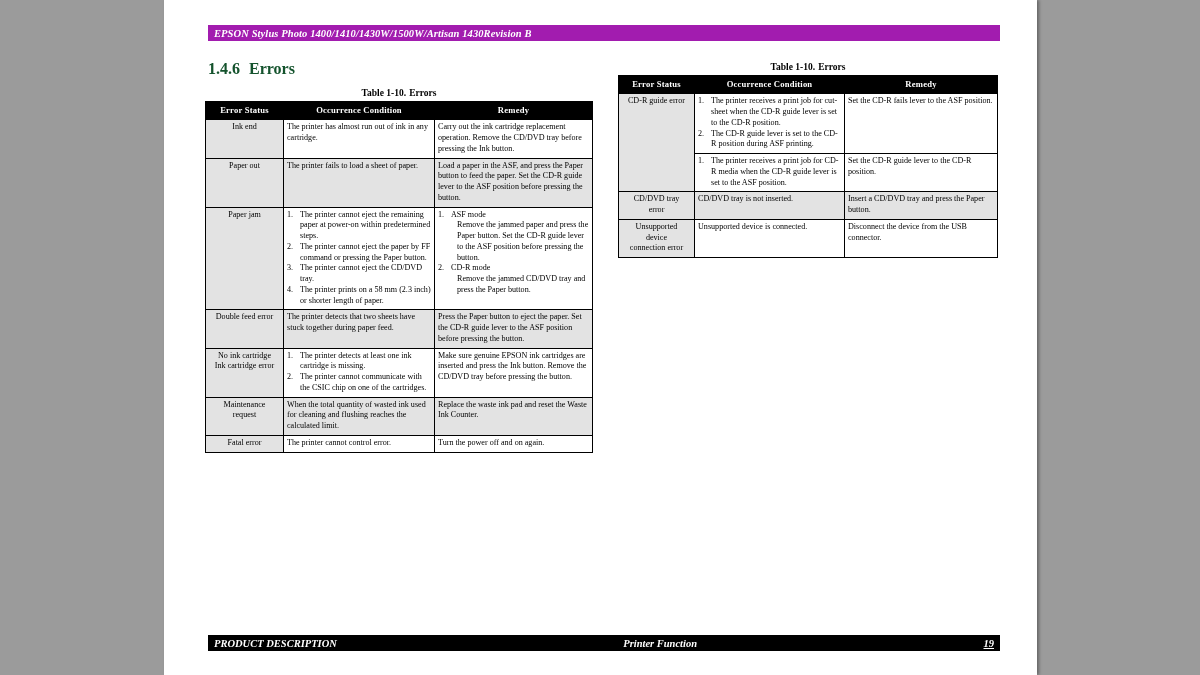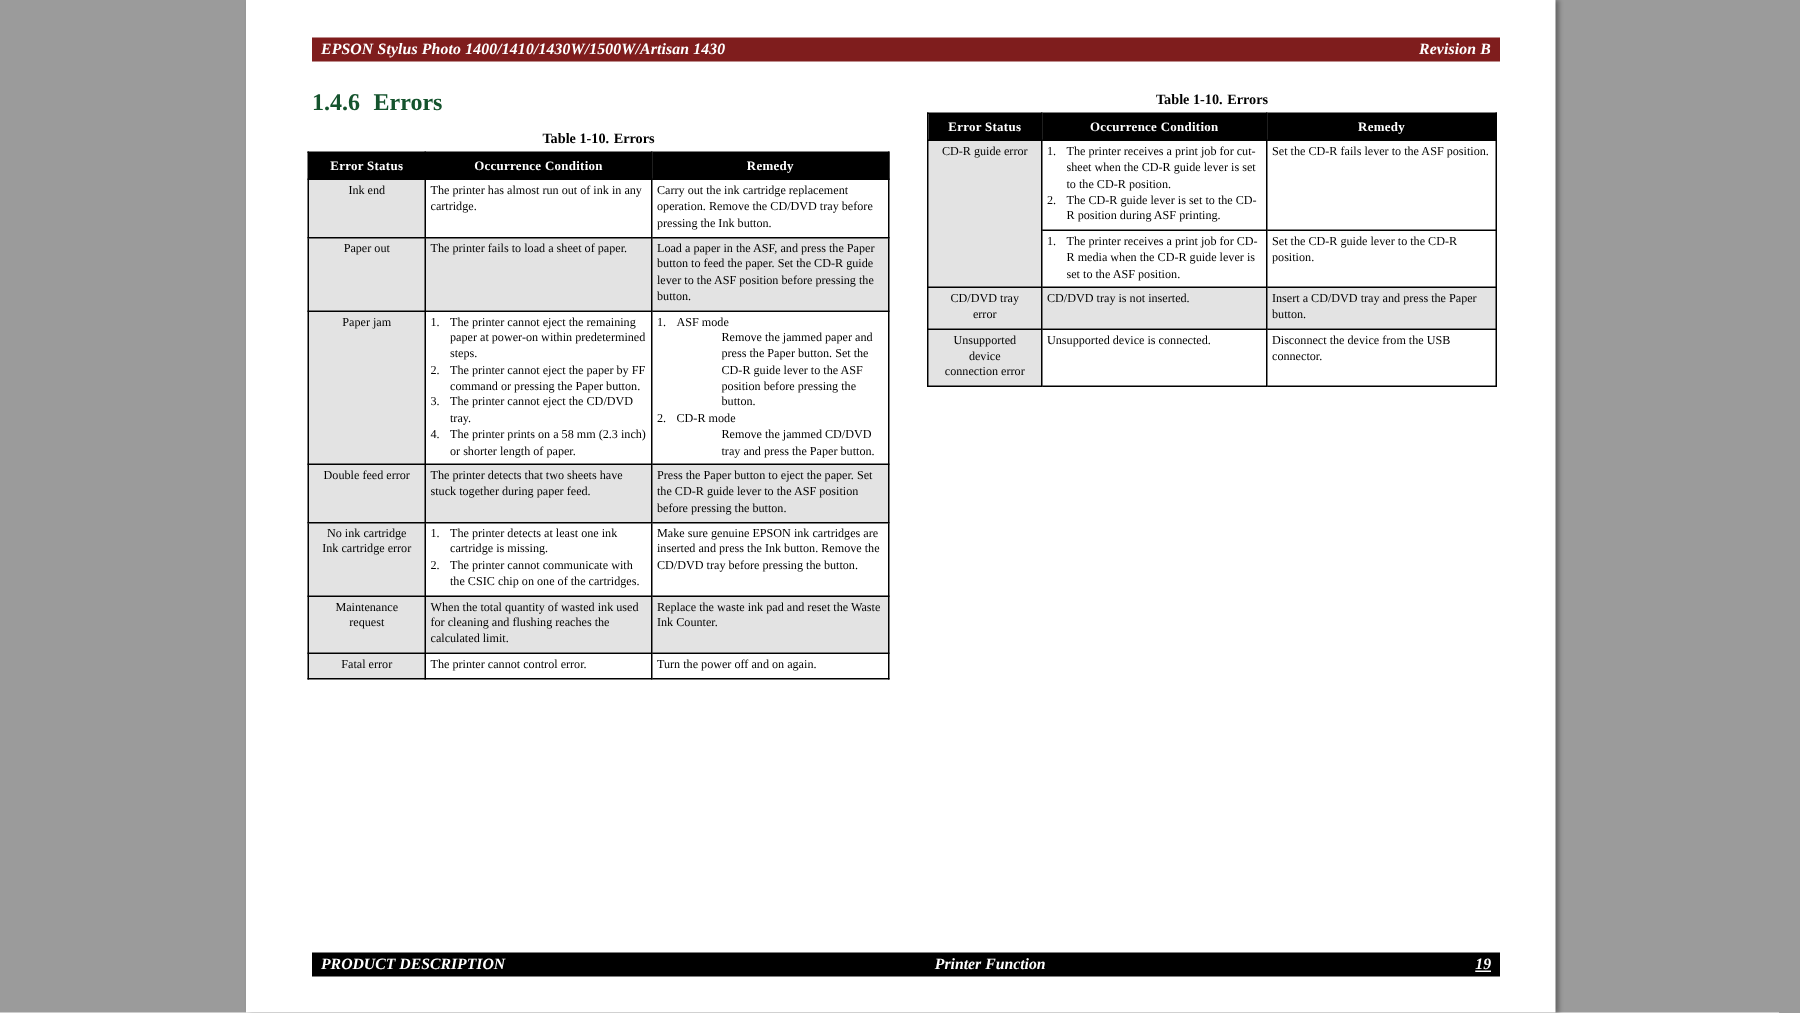"EPSON Stylus Photo" .run-head { background: #7f1d1d -> #a21caf; justify-content: space-between -> none }
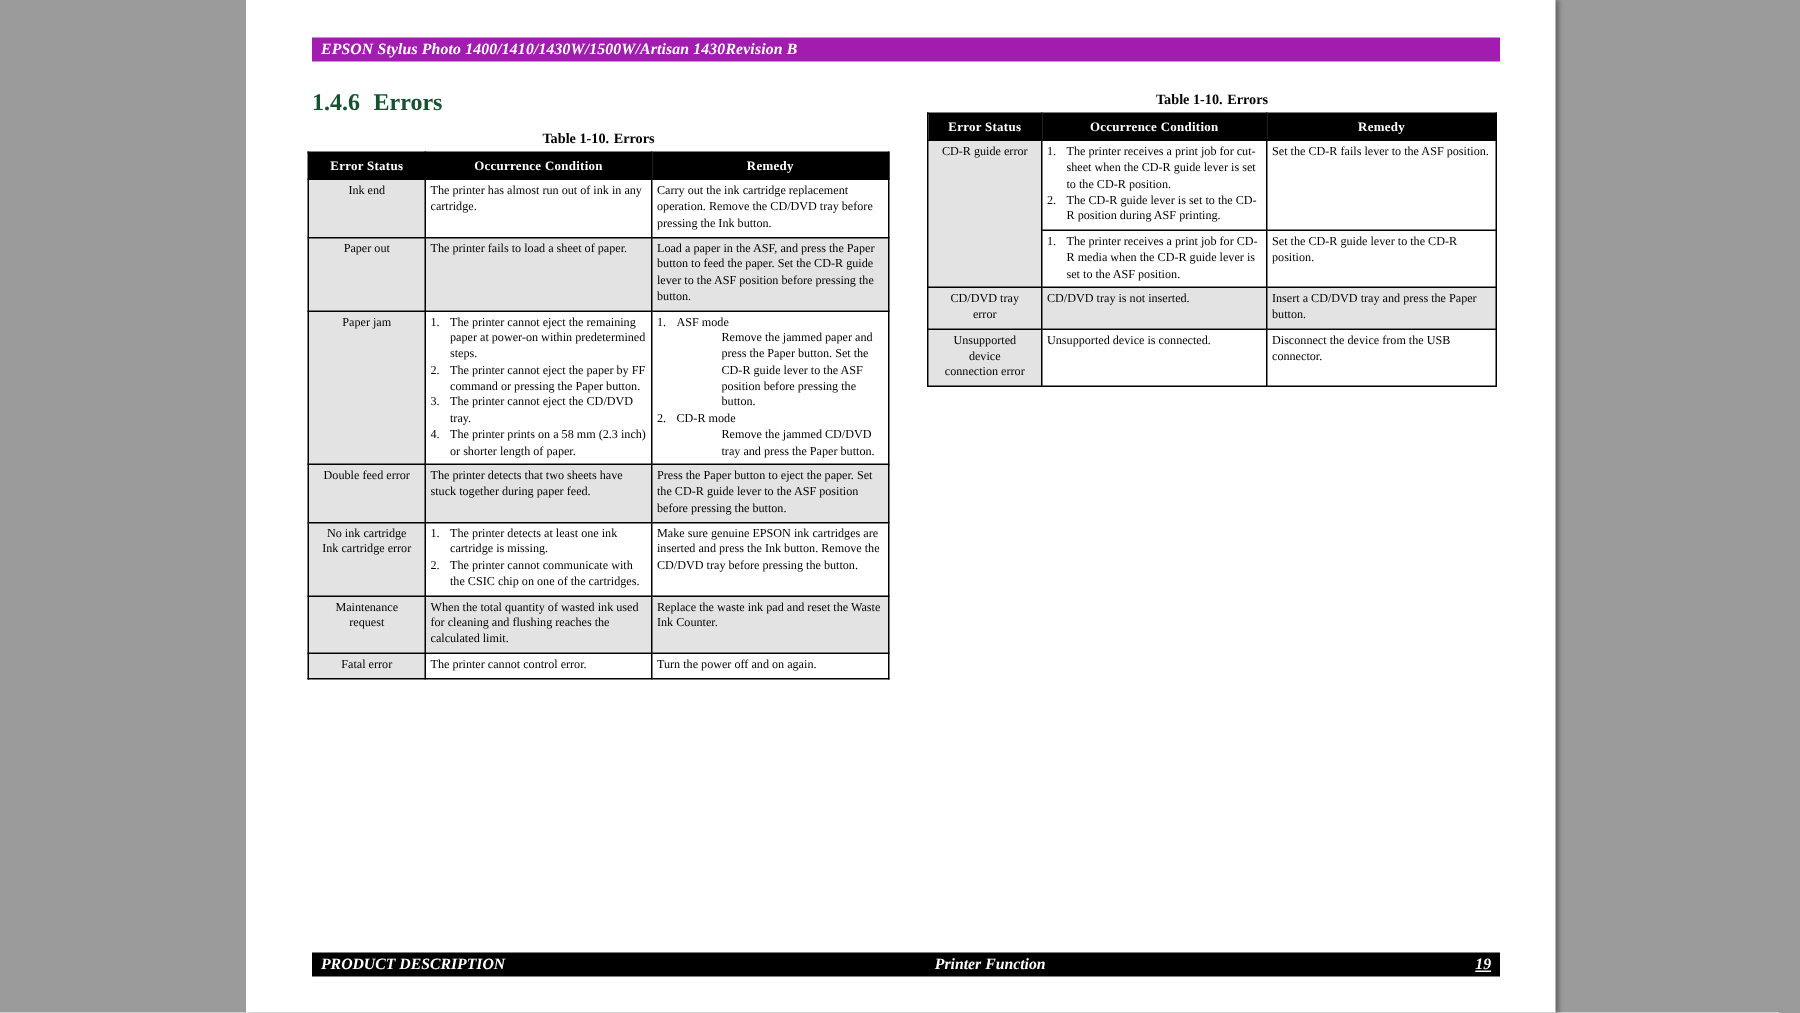"Remove the jammed paper and" .sub { margin-left: 24px -> none }
